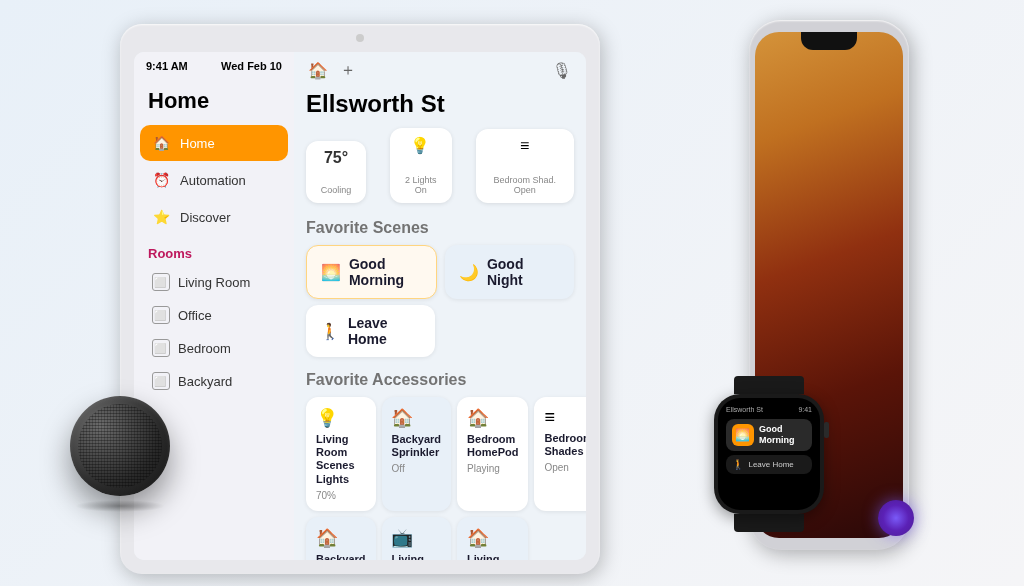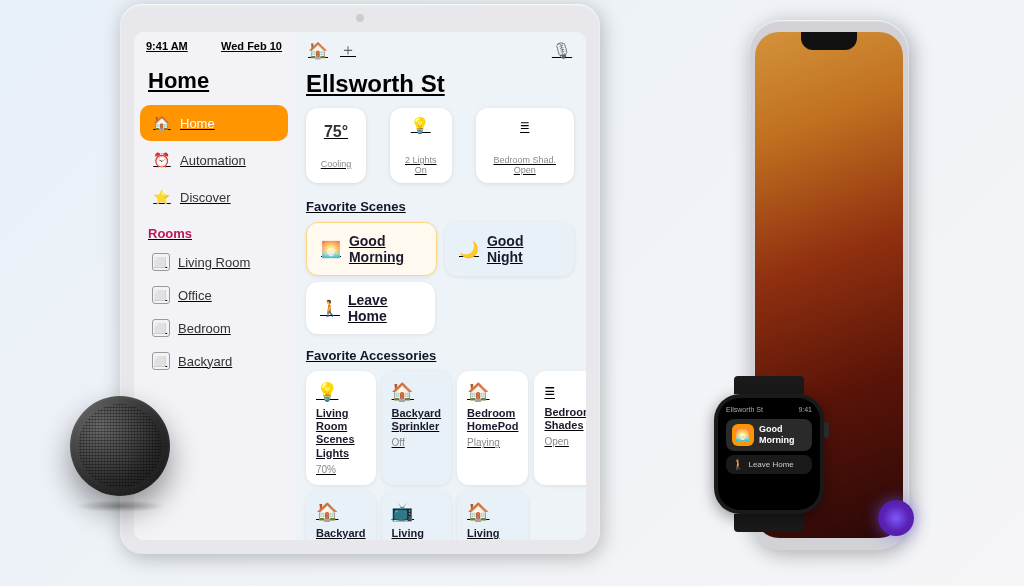"9:41 AM" .ipad-wrapper { text-decoration: underline -> none; top: 4px -> 24px }
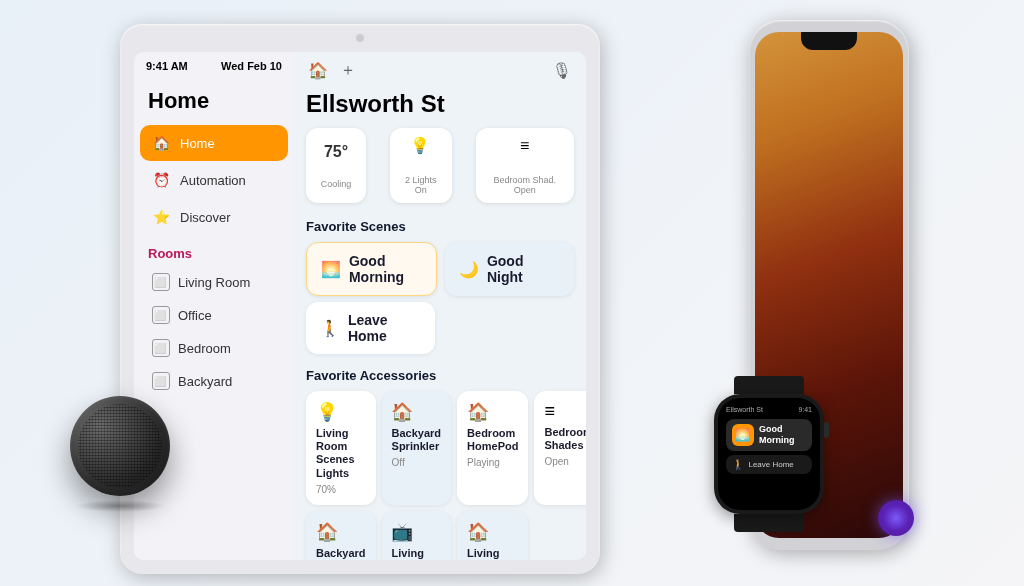"75°" .status-widgets { align-items: none -> flex-end }
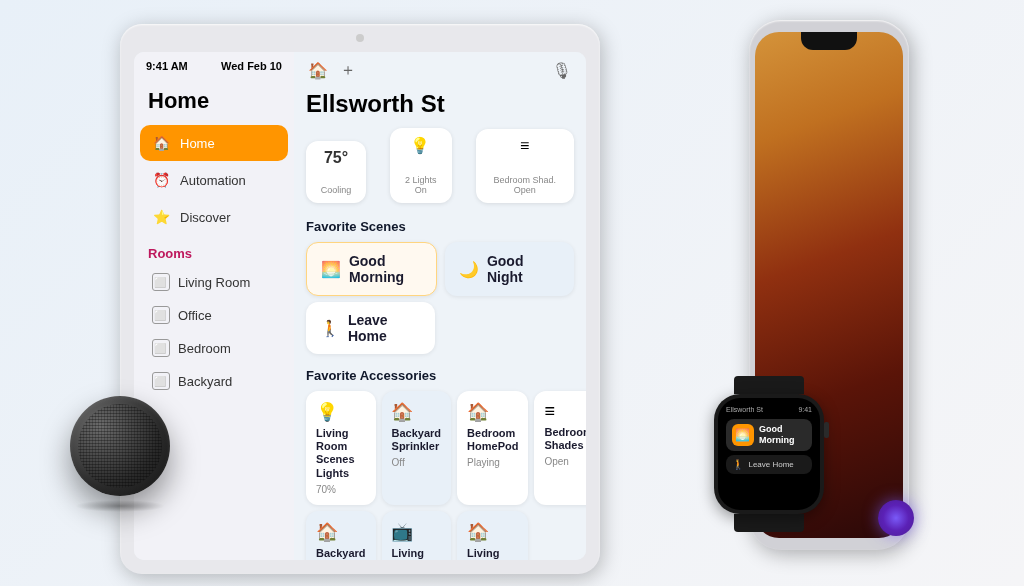"Favorite Scenes" .section-label { color: #0f172a -> #737373; font-size: 13px -> 16px }
